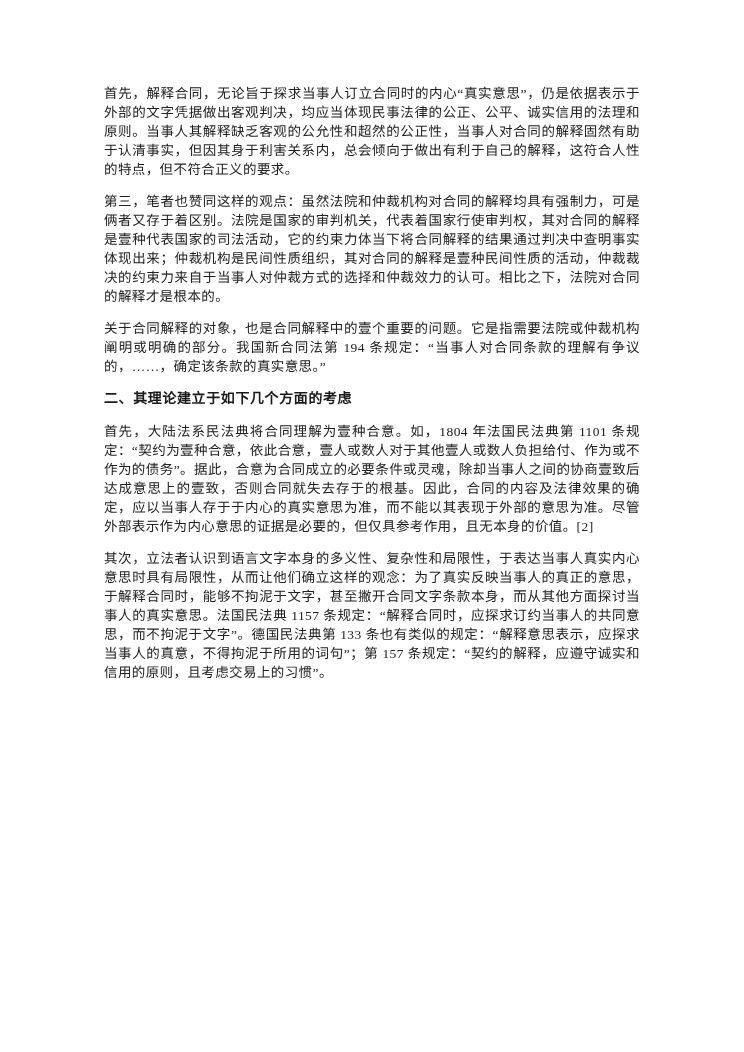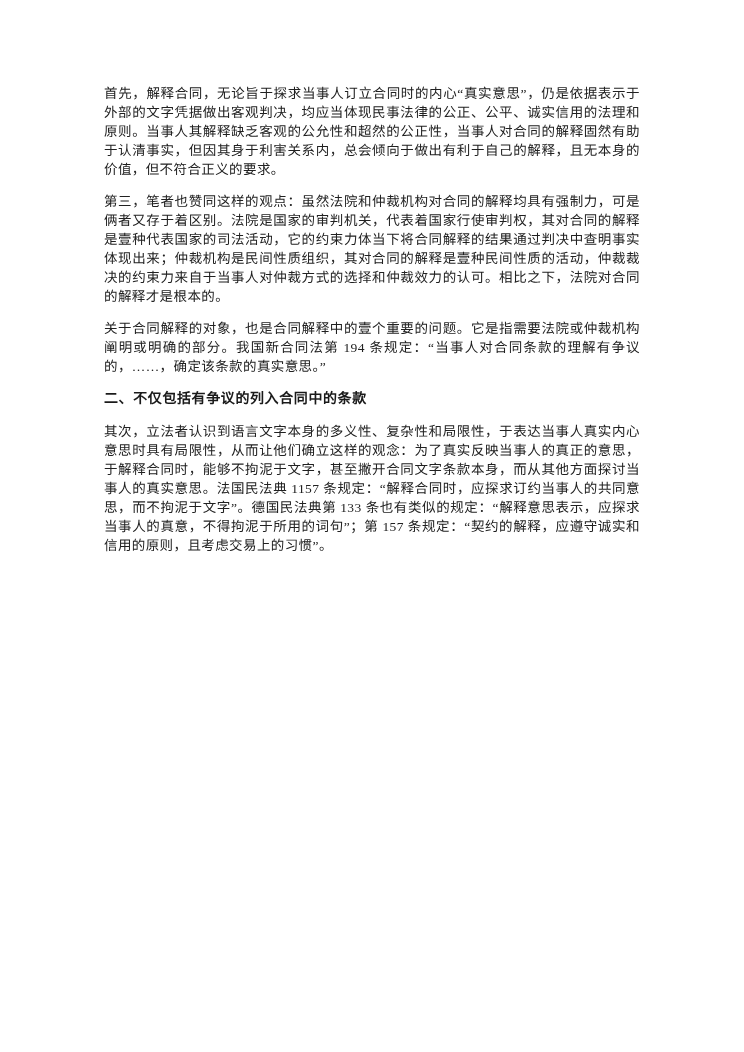"首先，解释合同，无论旨于探求当事人订立合同时的内心“真实意思”，仍是依据表示于外" p.para { text: 且无本身的价值 -> 这符合人性的特点 }
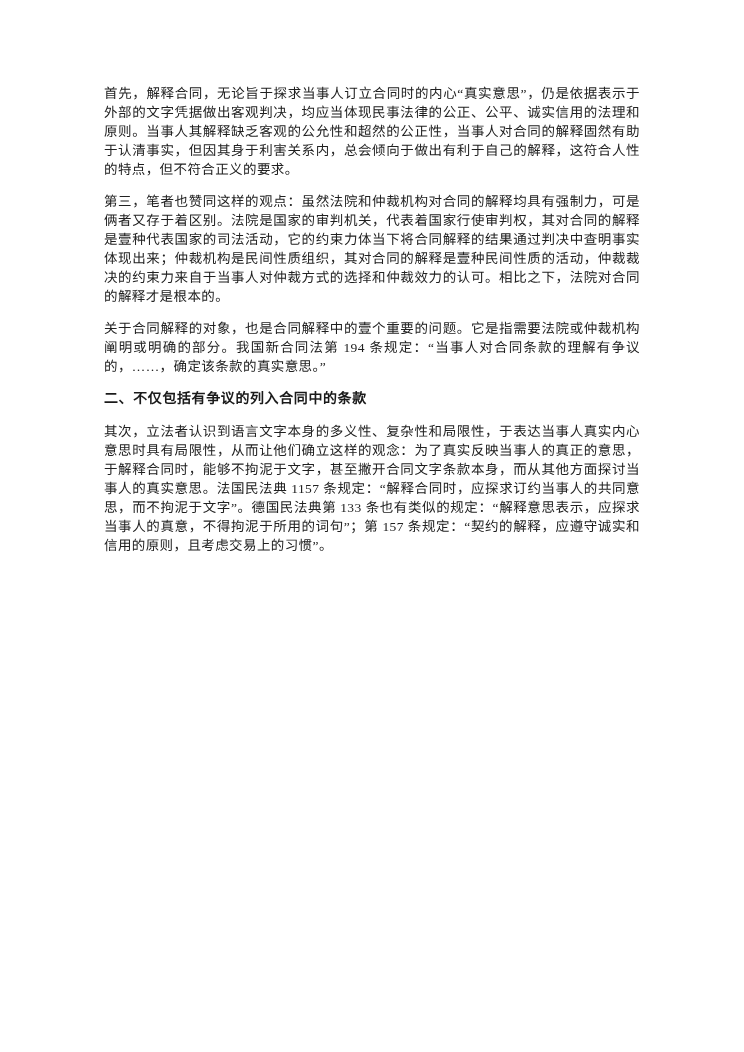"二、不仅包括有争议的列入合同中的条款" h2.heading { text: 不仅包括有争议的列入合同中的条款 -> 其理论建立于如下几个方面的考虑 }
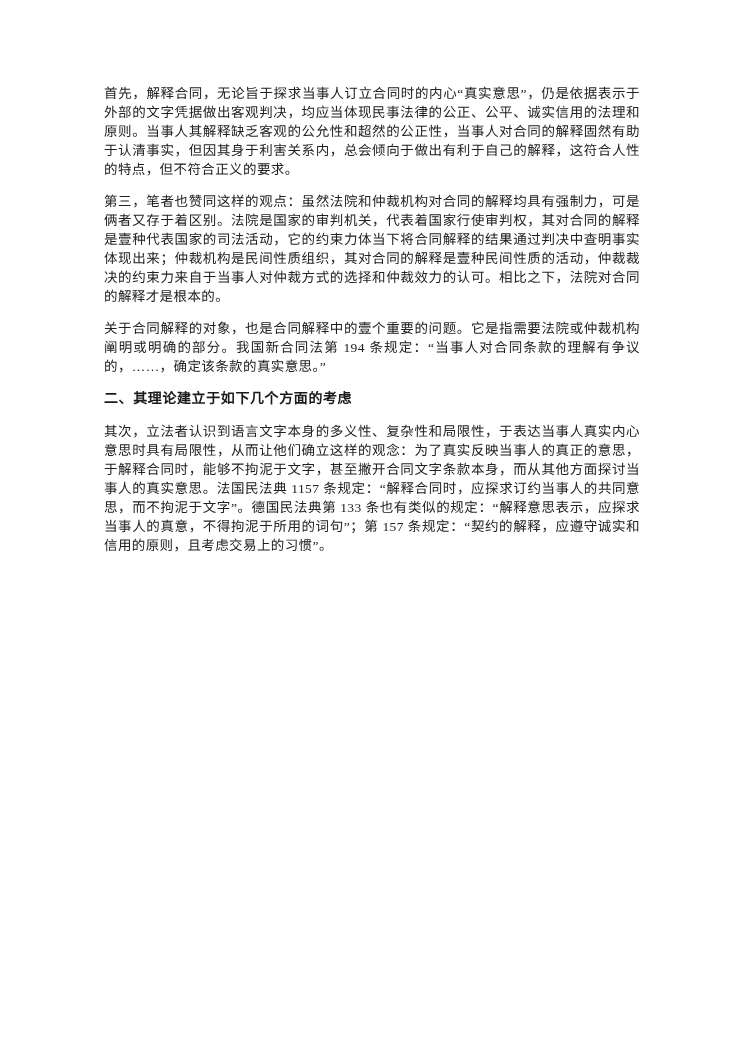"首先，大陆法系民法典将合同理解为壹种合意。如，1804 年法国民法典第 1101" p.para { html: none -> <p>首先，大陆法系民法典将合同理解为壹种合意。如，1804 年法国民法典第 1101 条规定：“契约为壹种合意，依此合意，壹人或数人对于其他壹人或数人负担给付、作为或不作为的债务”。据此，合意为合同成立的必要条件或灵魂，除却当事人之间的协商壹致后达成意思上的壹致，否则合同就失去存于的根基。因此，合同的内容及法律效果的确定，应以当事人存于于内心的真实意思为准，而不能以其表现于外部的意思为准。尽管外部表示作为内心意思的证据是必要的，但仅具参考作用，且无本身的价值。[2]</p> }
